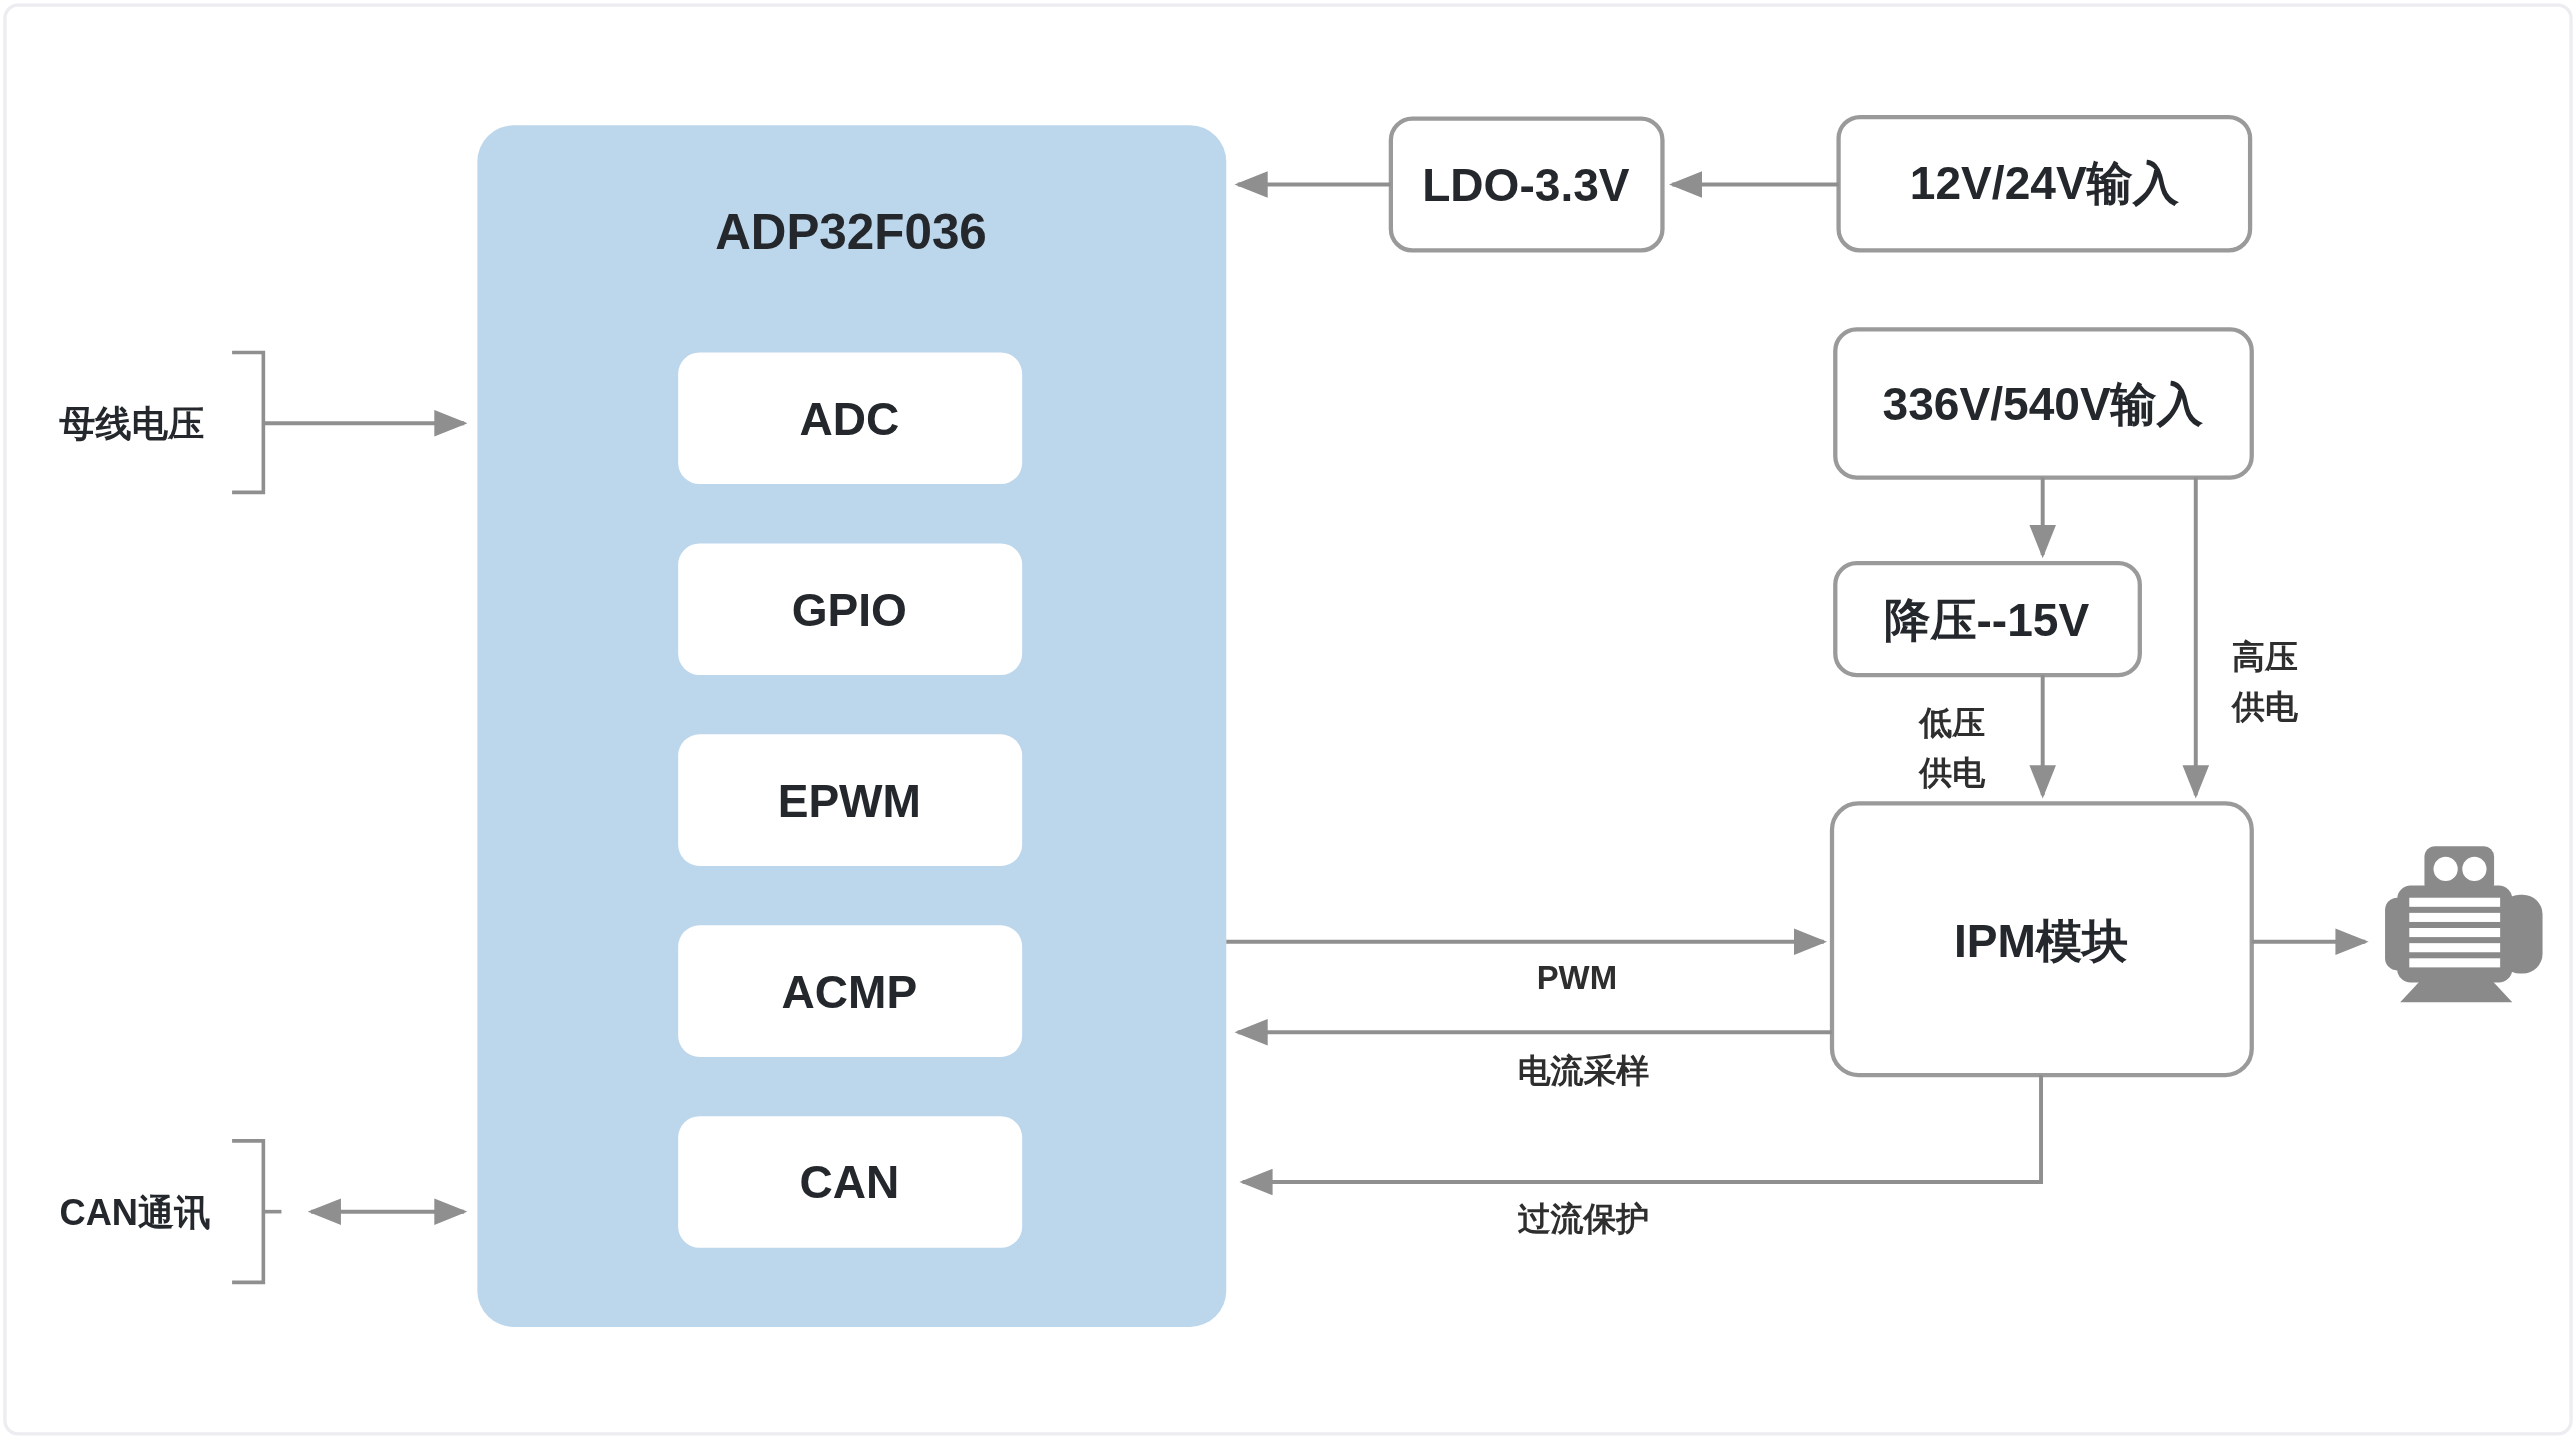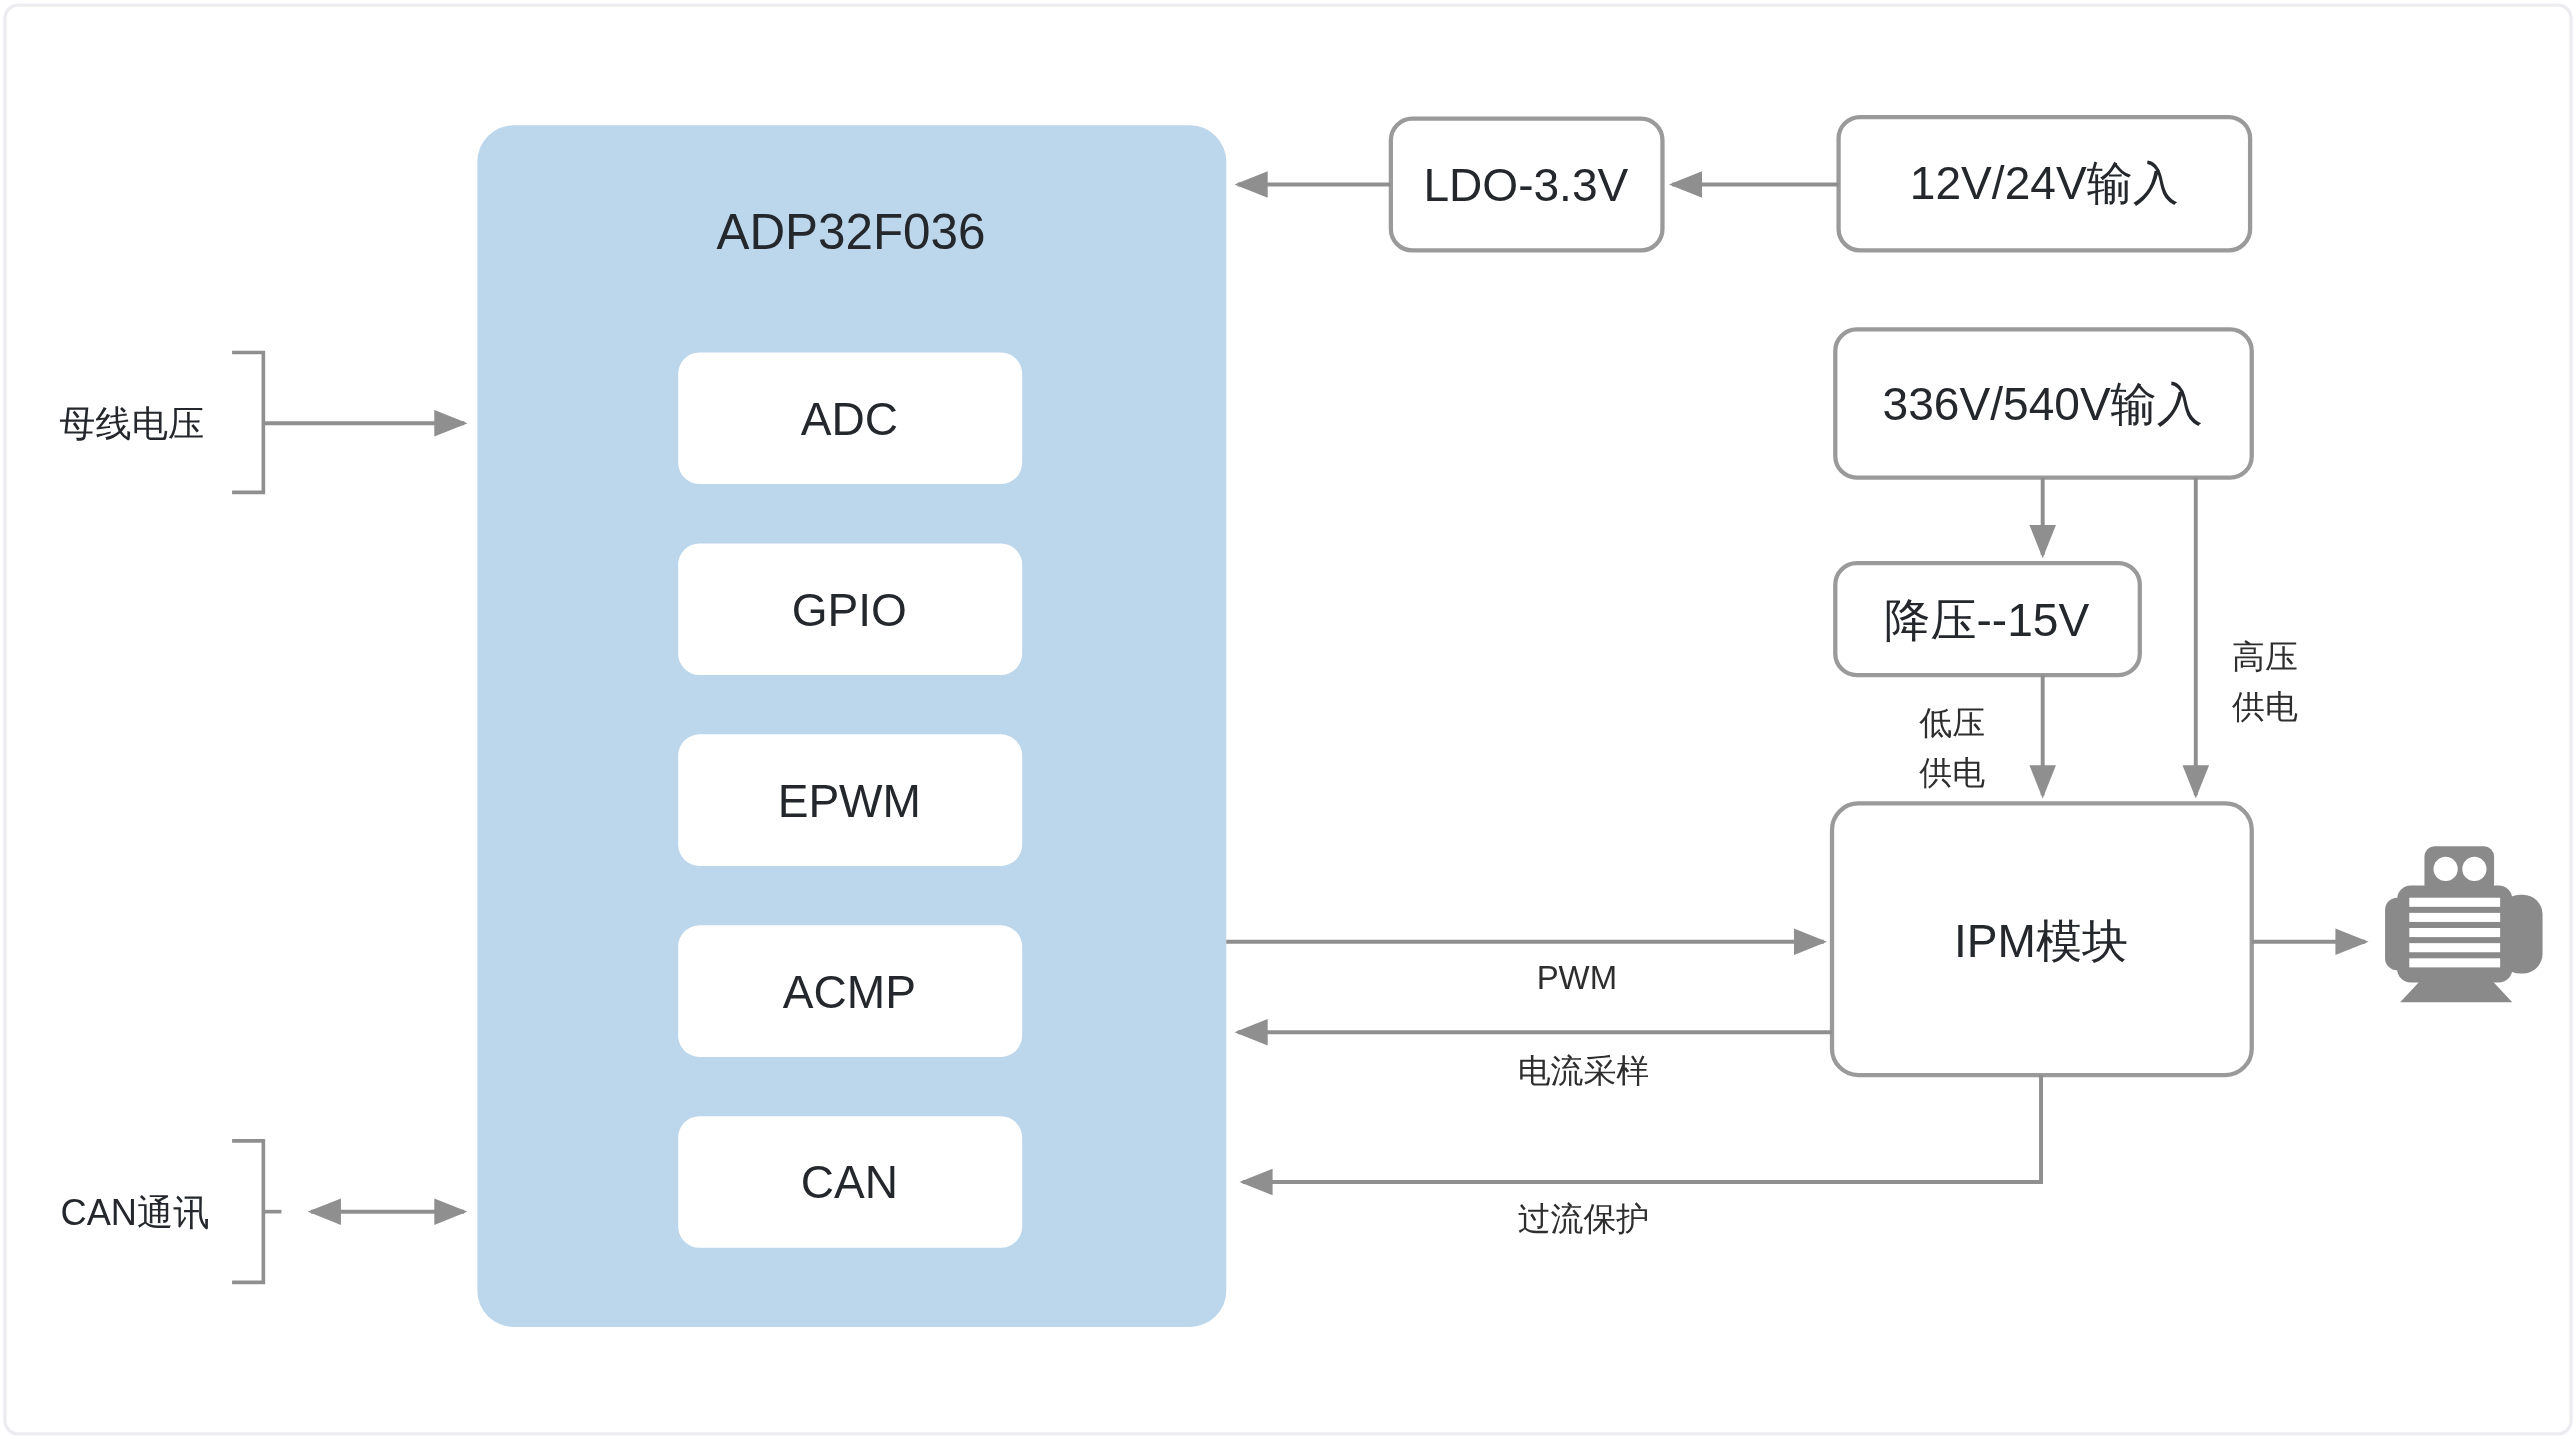"ADP32F036" .stage { font-weight: none -> bold }
